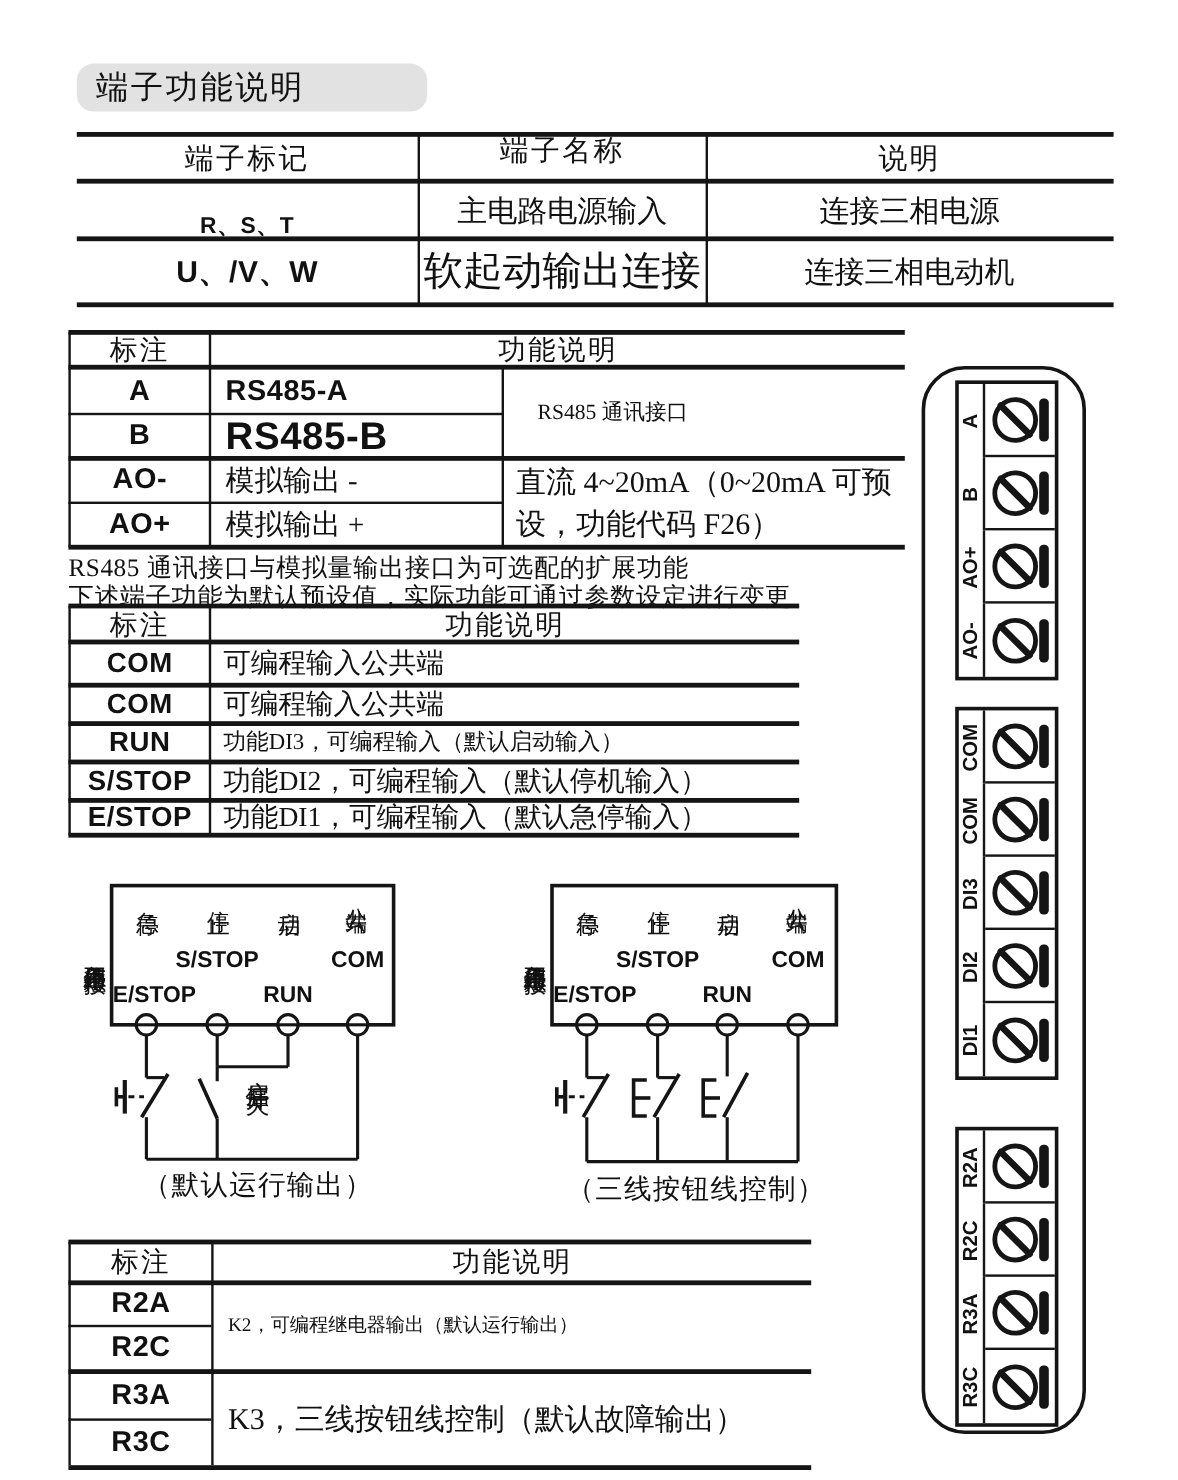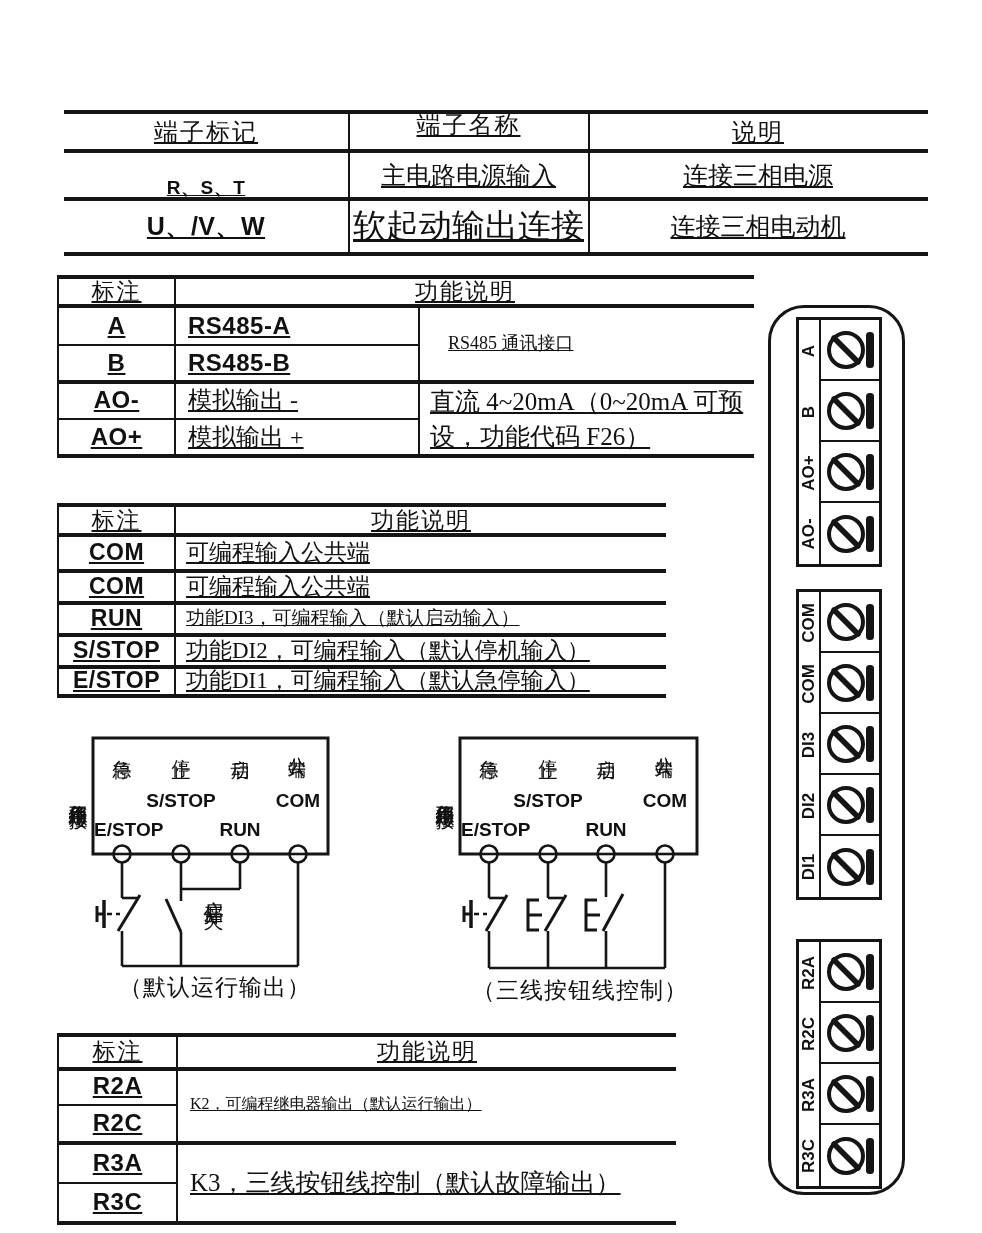"端子功能说明" div.badge { html: none -> <div>端子功能说明</div> }
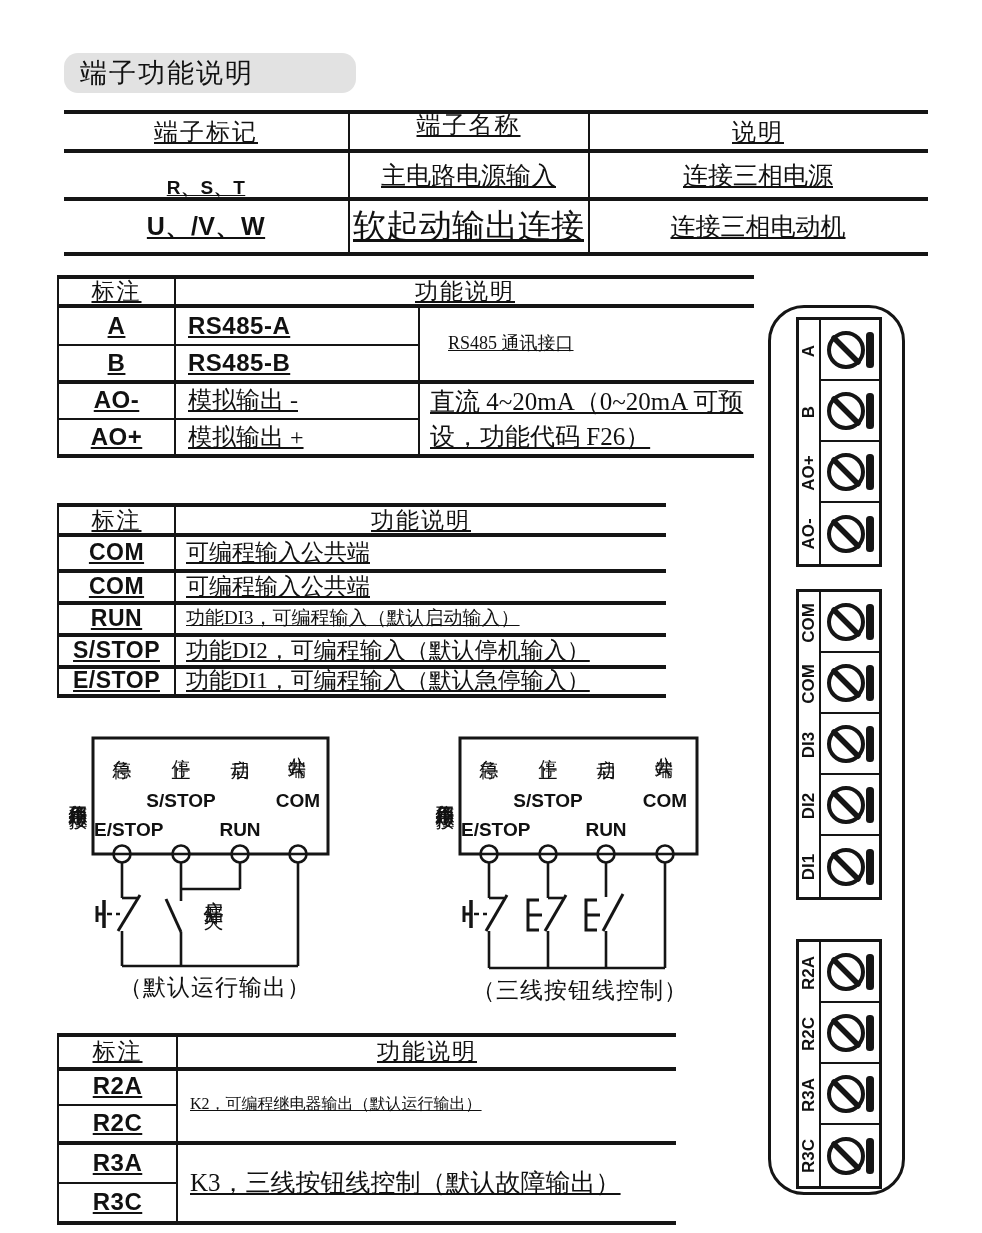"端子标记" .cell { text-decoration: underline -> none }
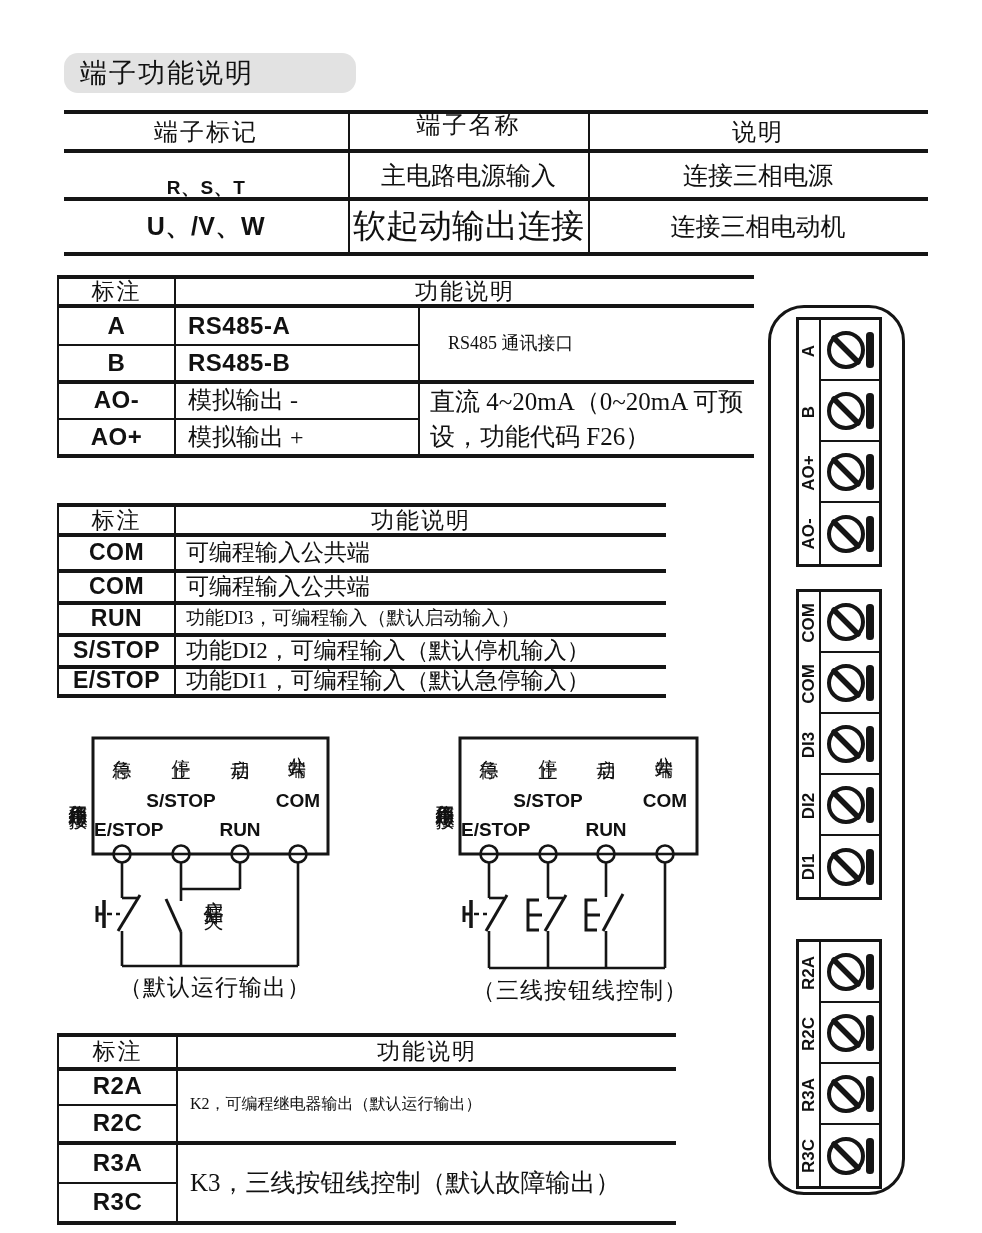"RS485-B" div.cell { font-size: 24px -> 32px }
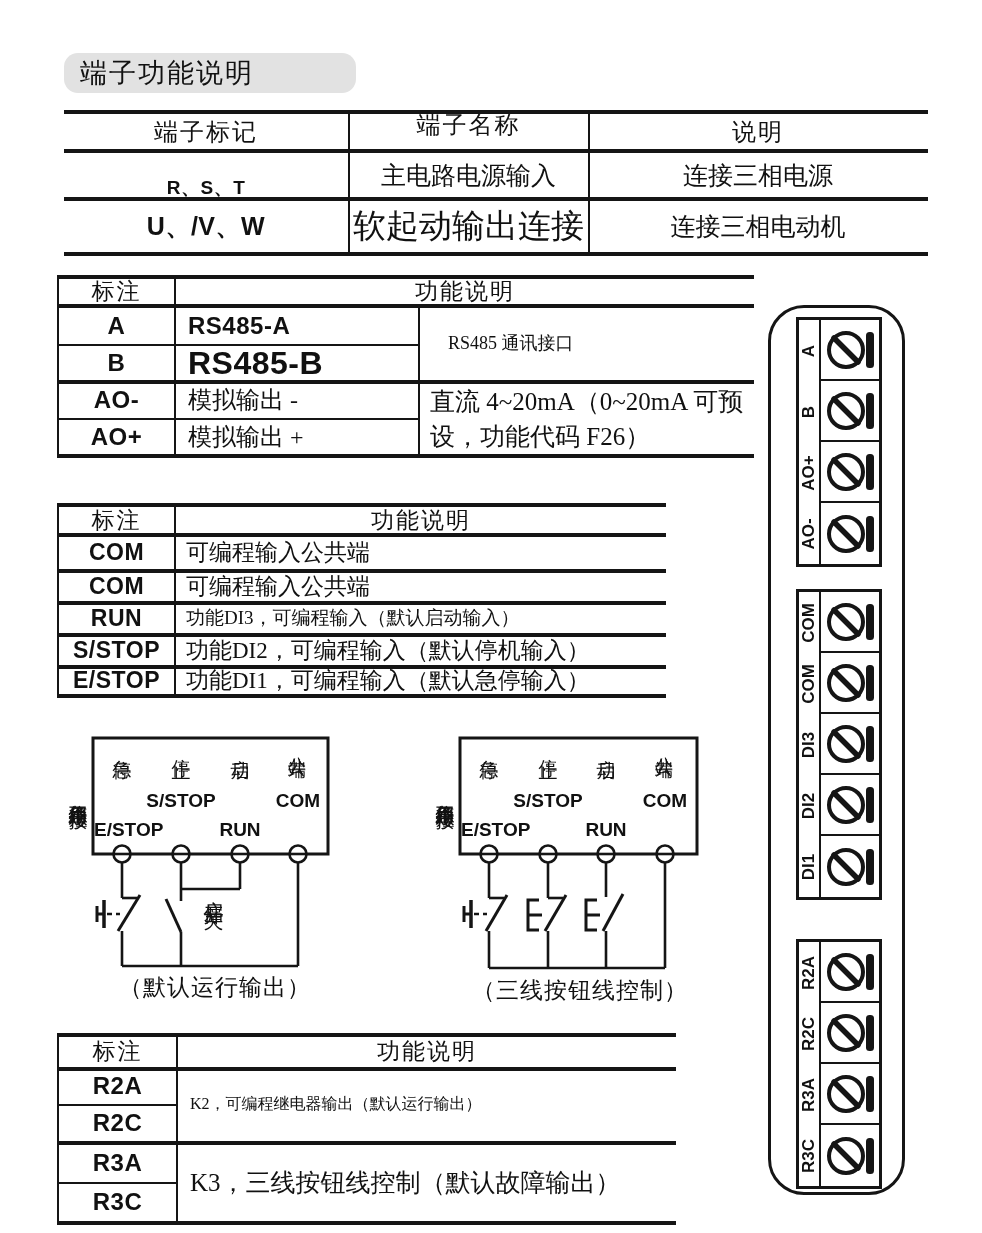"RS485 通讯接口与模拟量输出接口为可选配的扩展功能" div.notes-line { html: none -> <div>RS485 通讯接口与模拟量输出接口为可选配的扩展功能</div> }
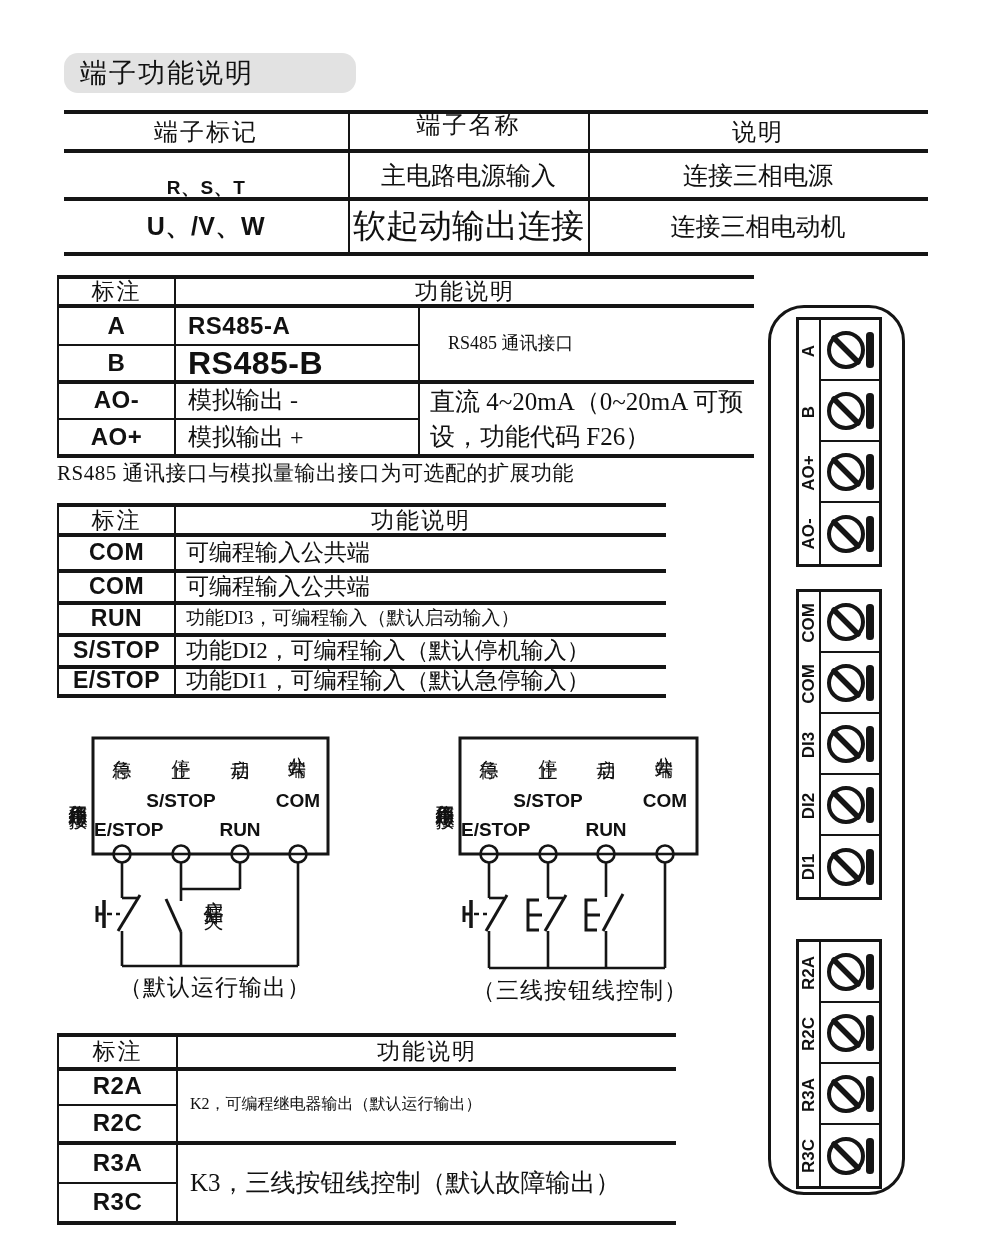"下述端子功能为默认预设值，实际功能可通过参数设定进行变更" div.notes-line { html: none -> <div>下述端子功能为默认预设值，实际功能可通过参数设定进行变更</div> }
